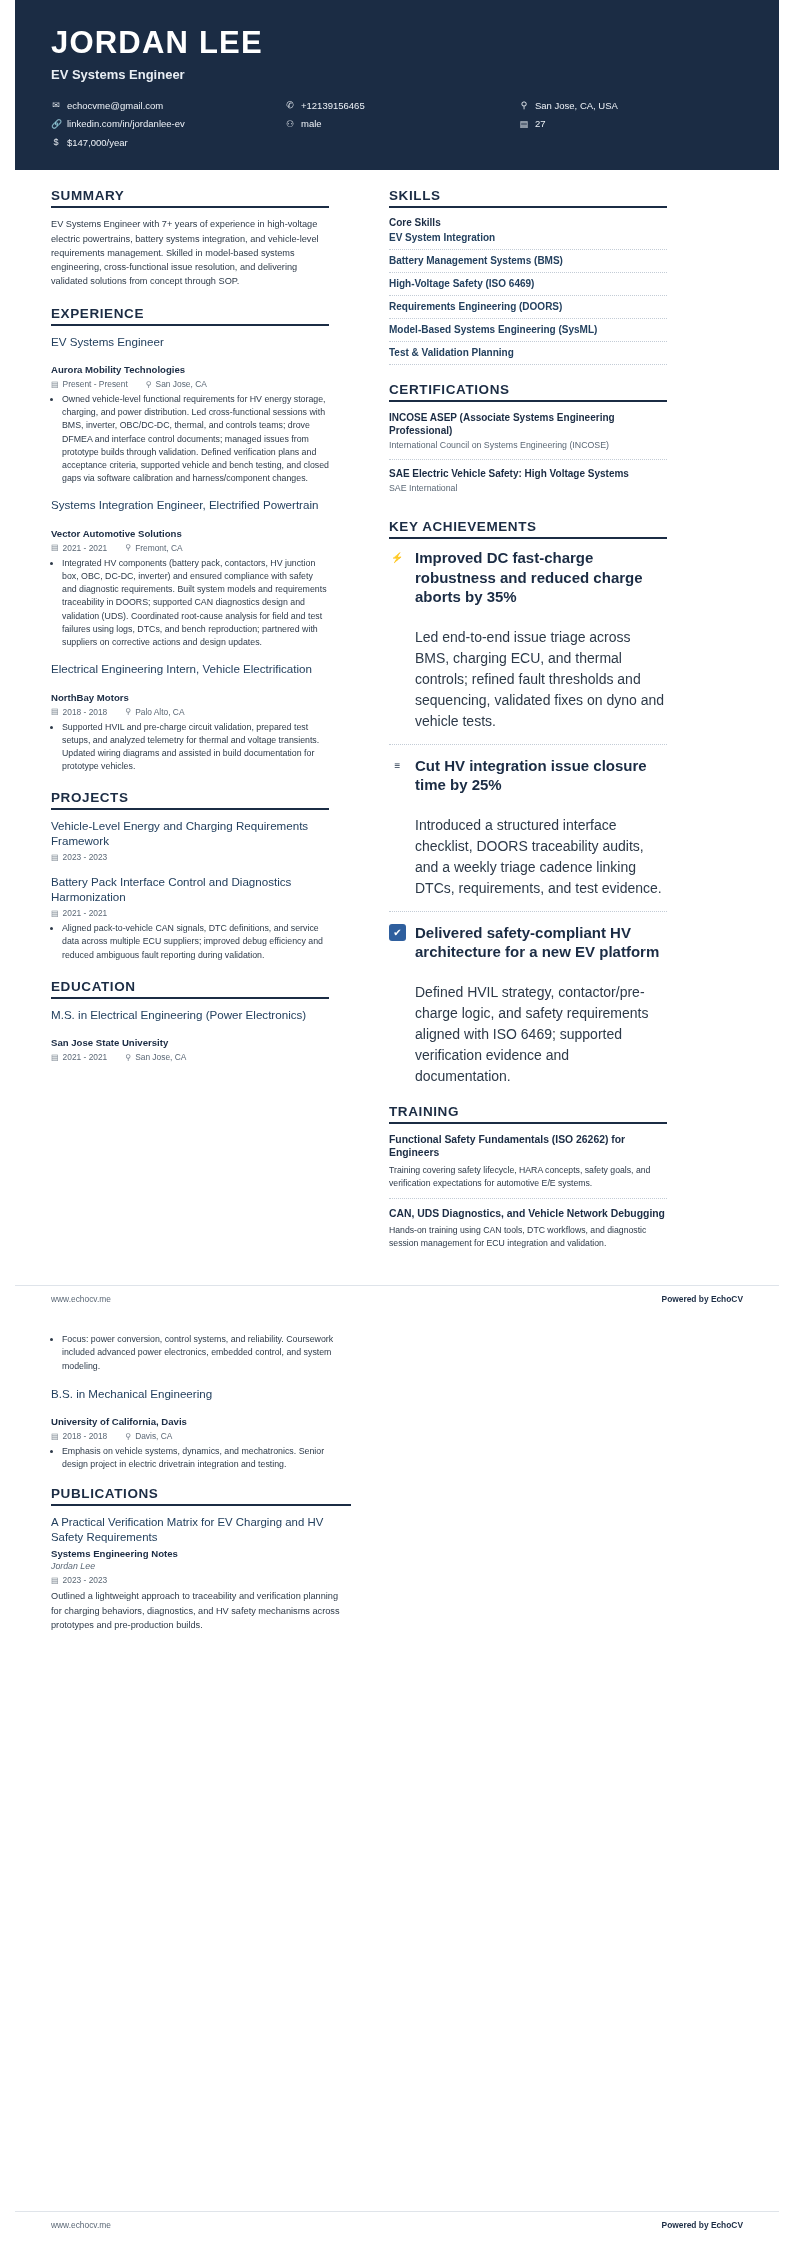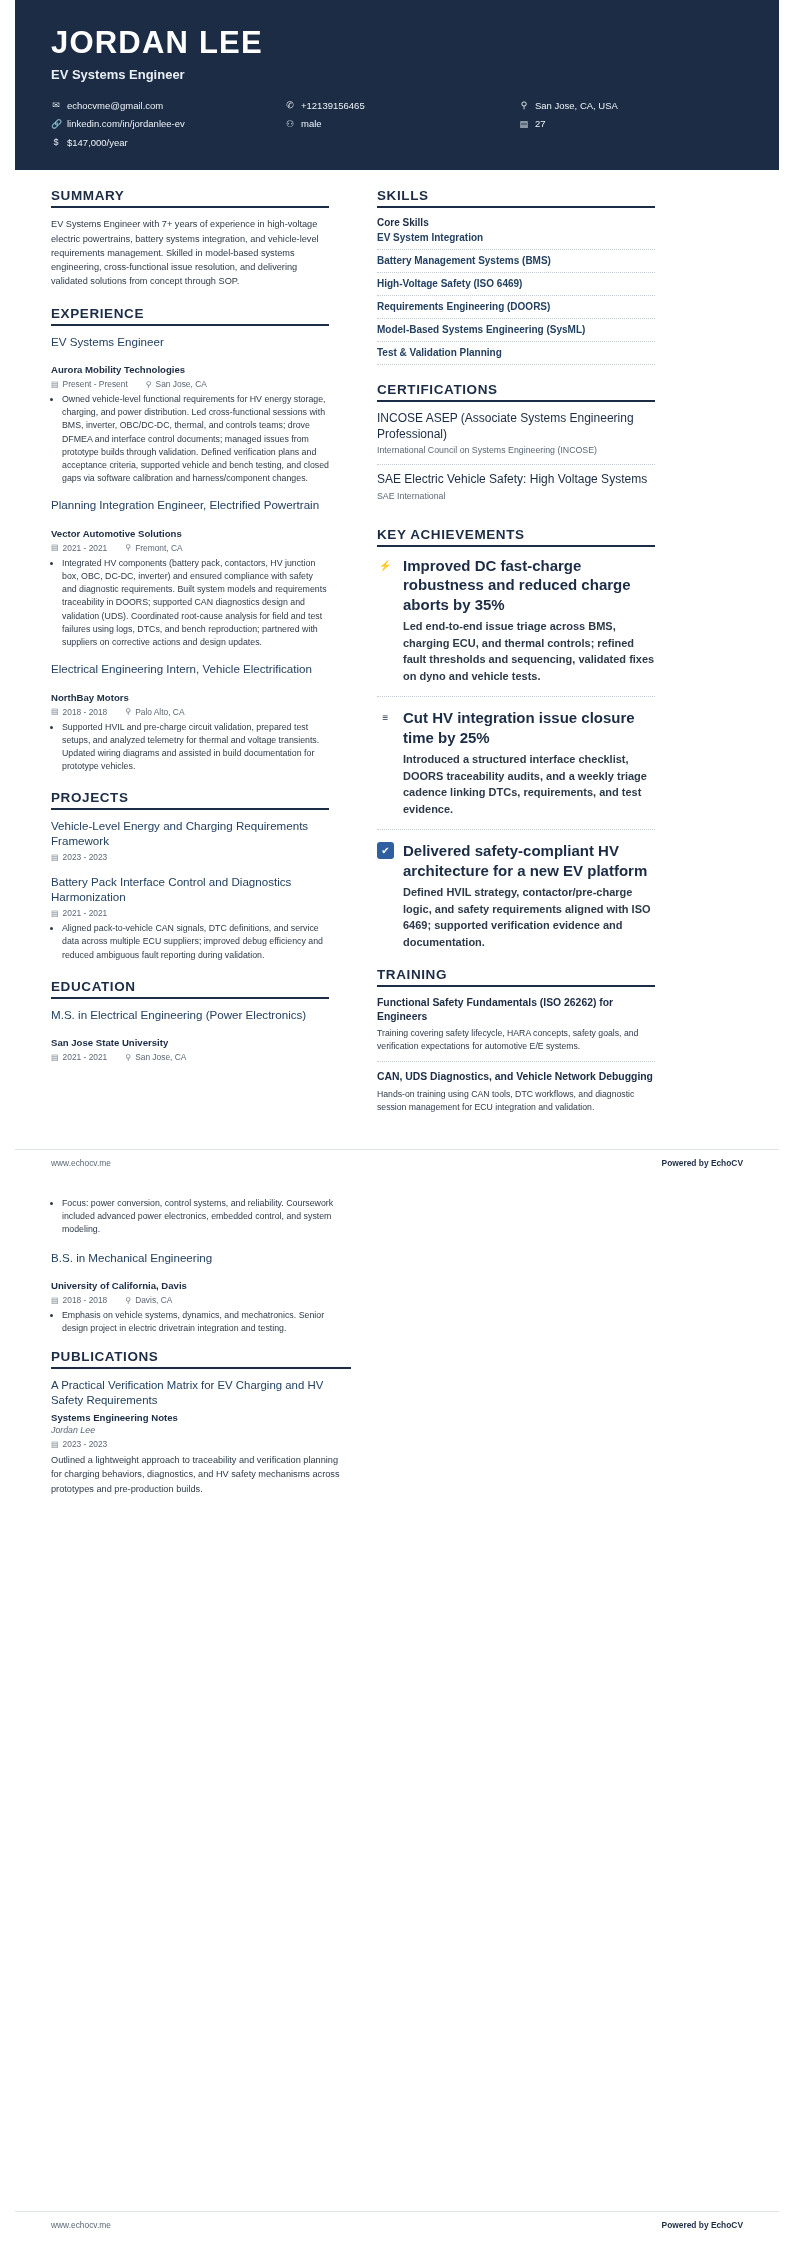"SUMMARY" .body { gap: 4px -> 16px }
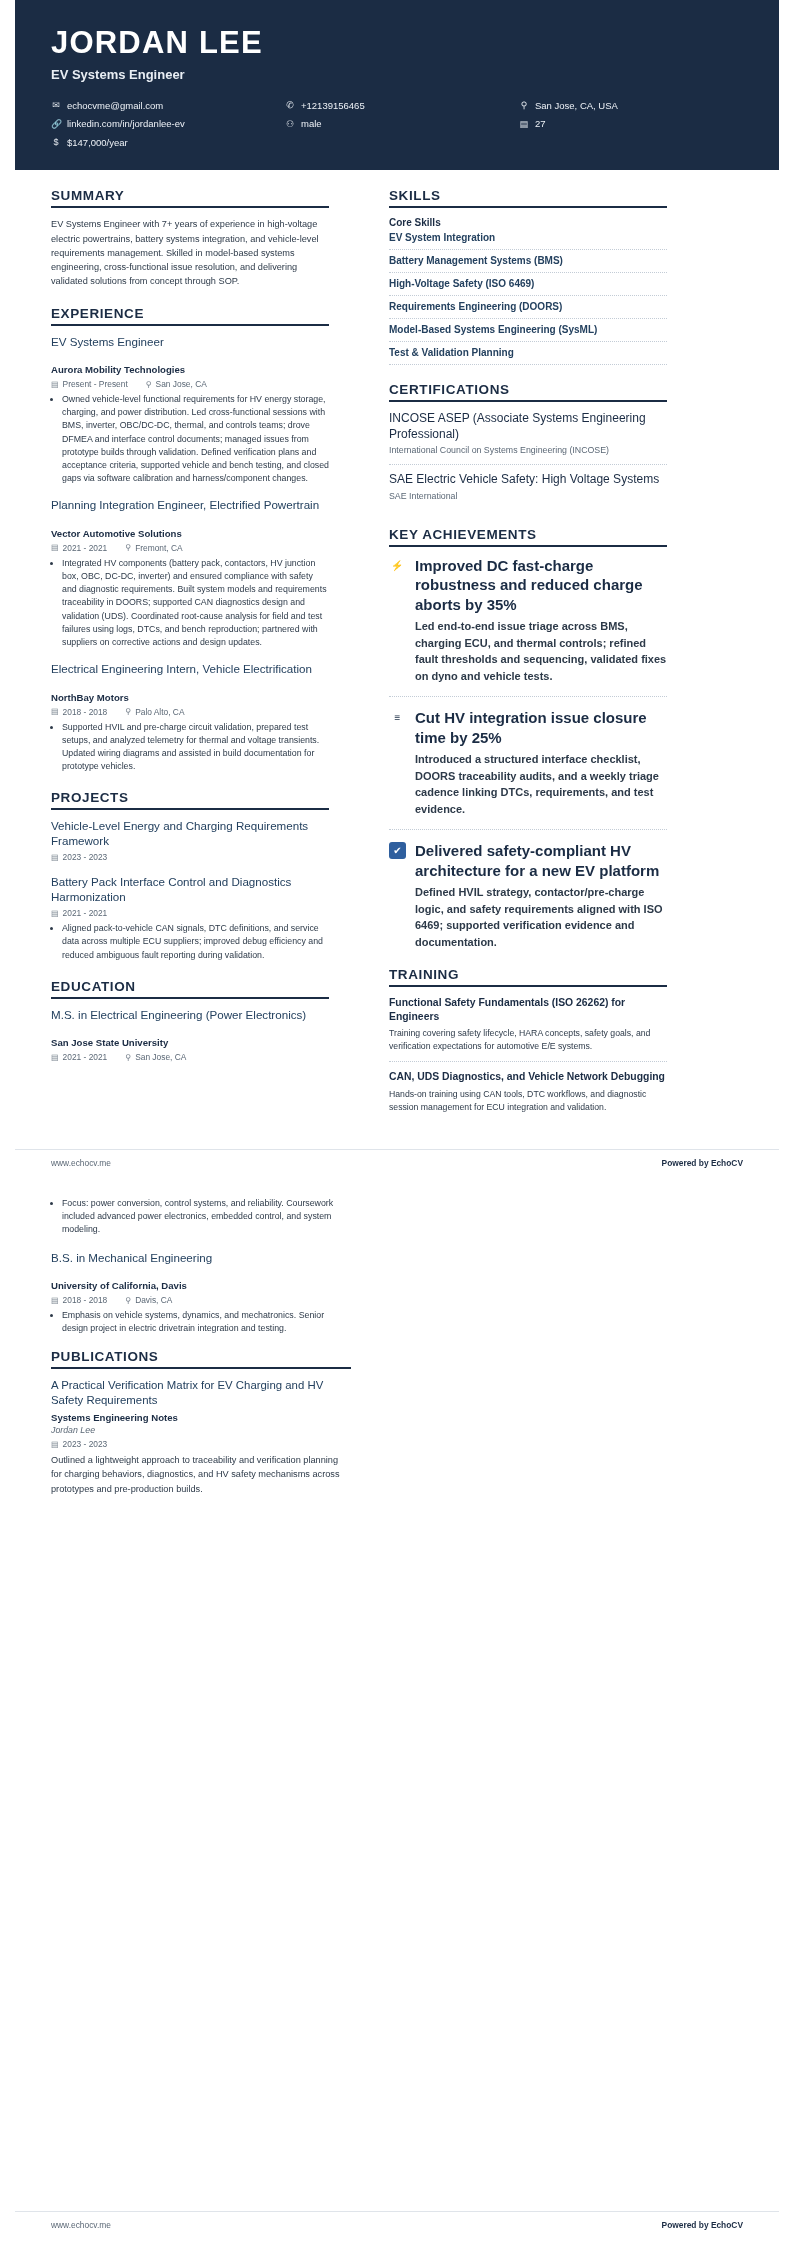"INCOSE ASEP (Associate Systems" .cert-name { font-size: 12px -> 10px; font-weight: normal -> bold }
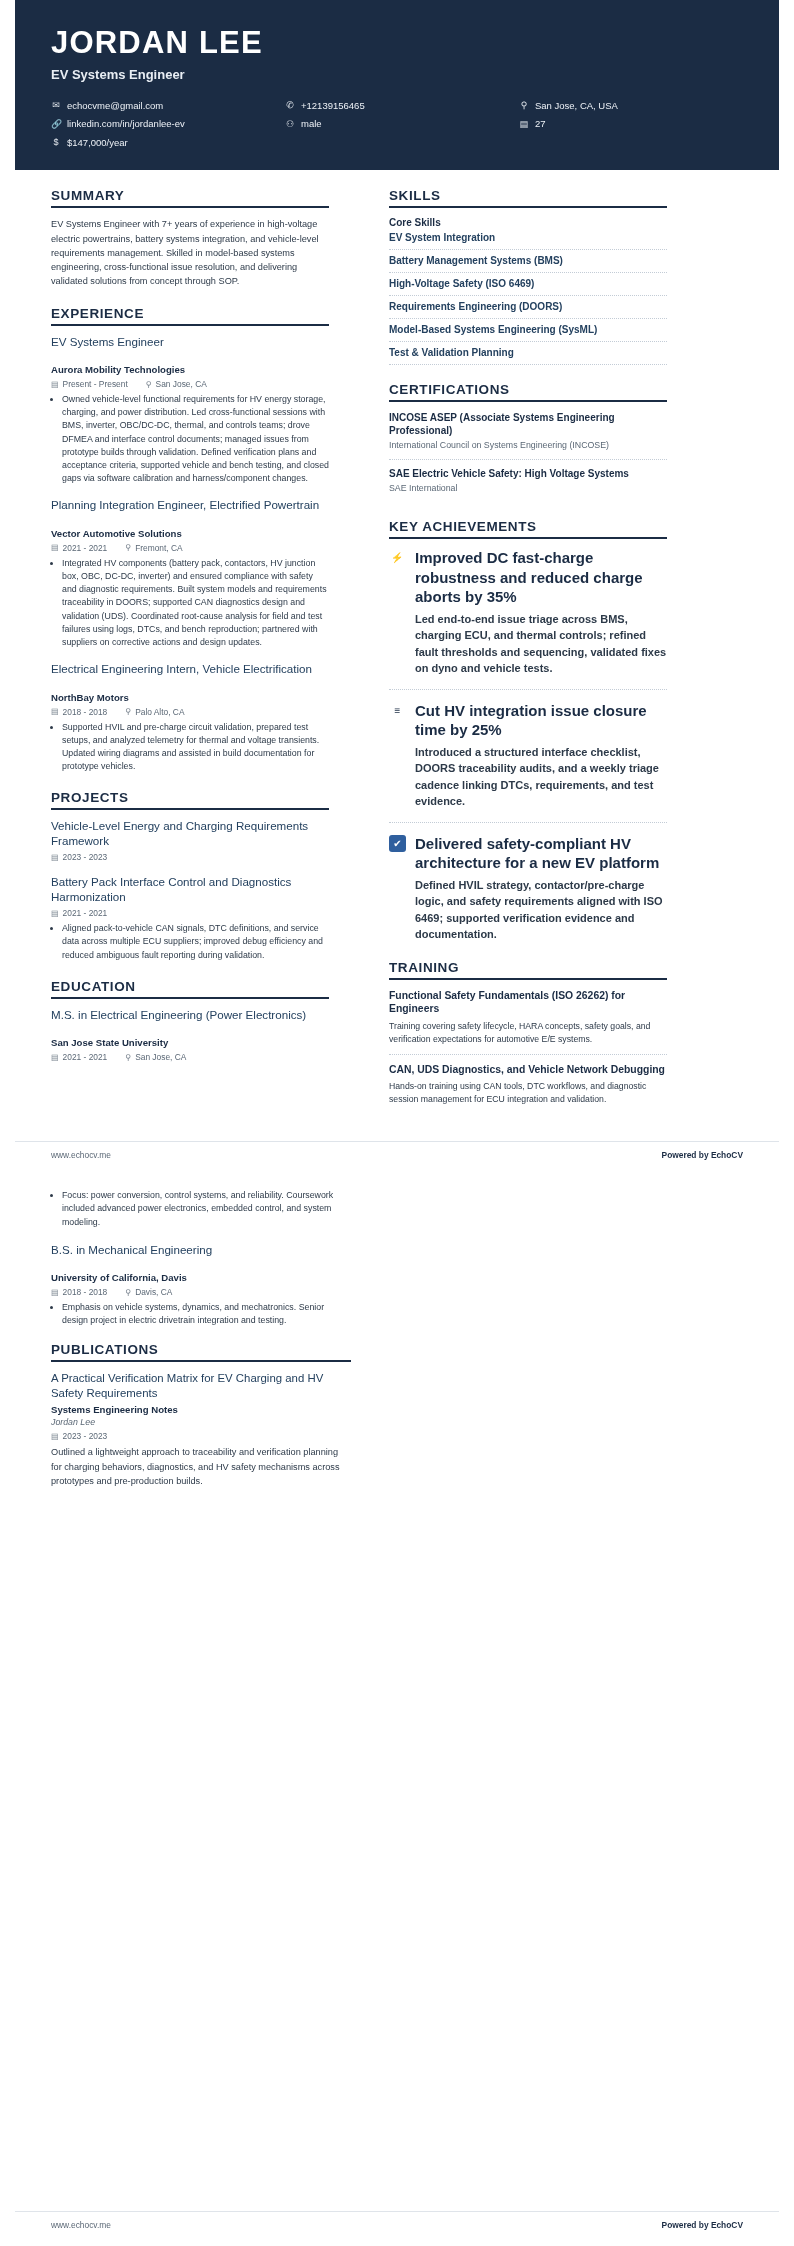"Planning Integration Engineer," div.entry-title { text: Planning -> Systems }
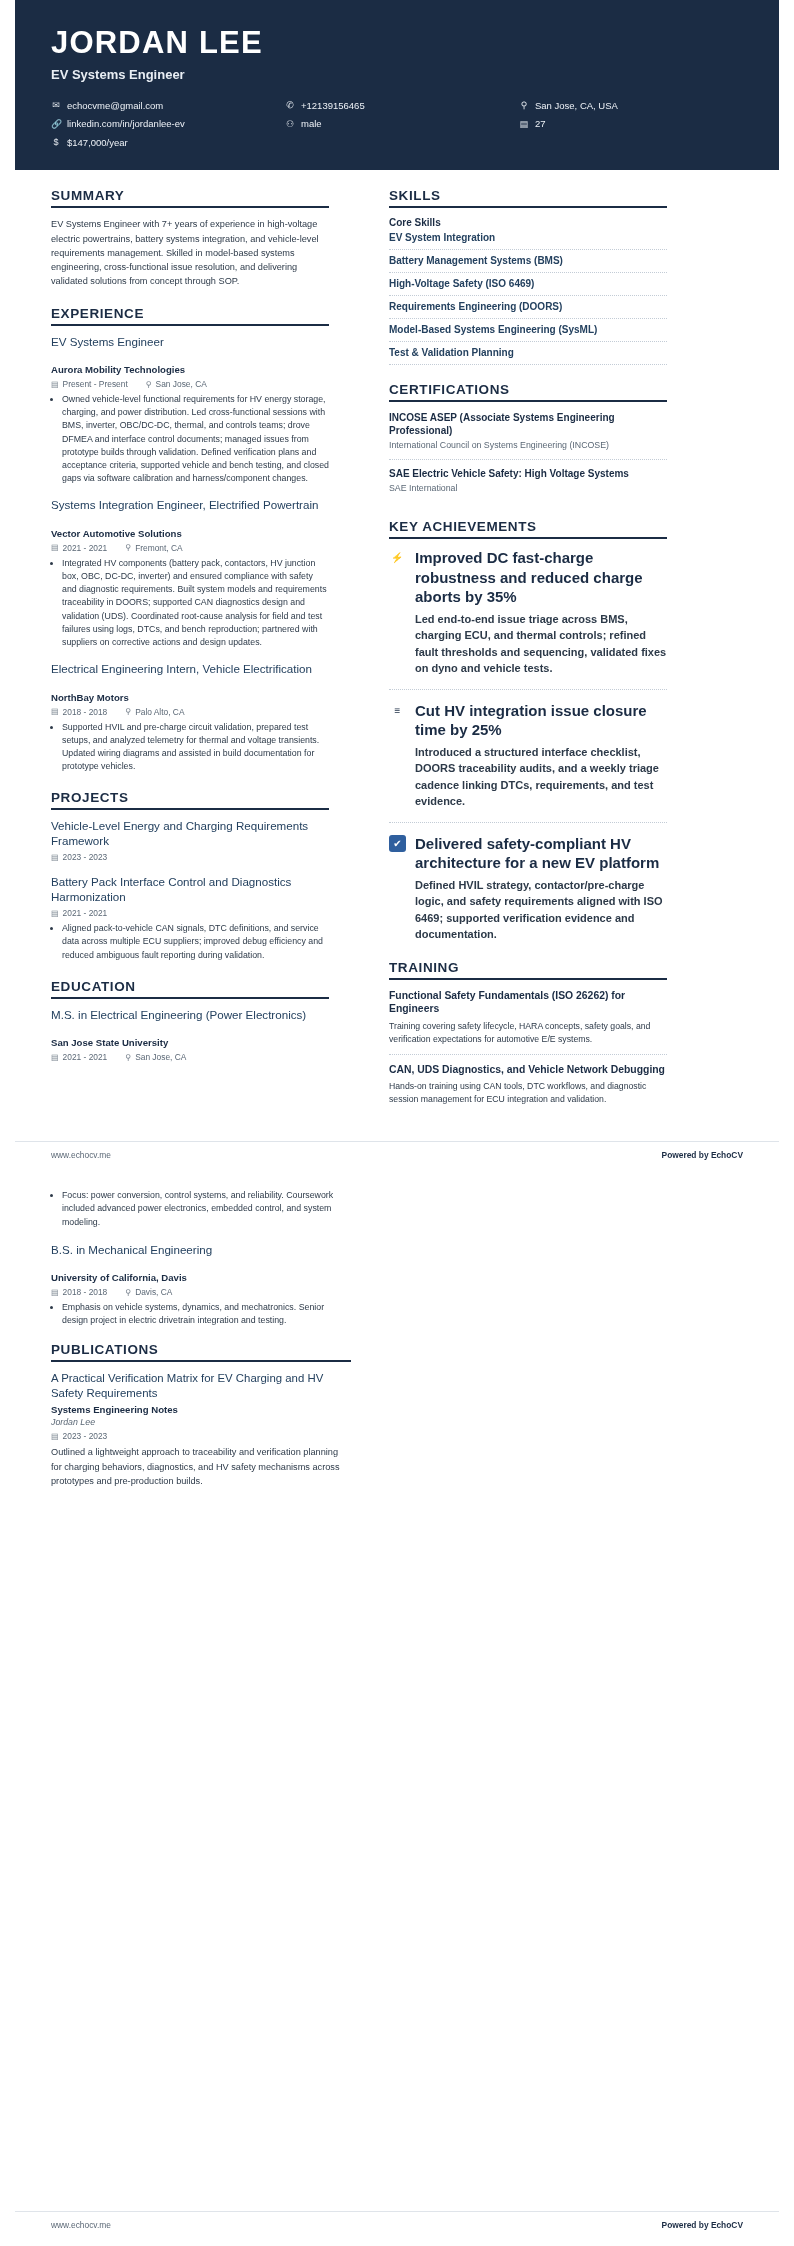"Led end-to-end issue triage across" .ach-desc { font-size: 11px -> 14px; font-weight: bold -> none; margin-top: 4px -> 20px }
